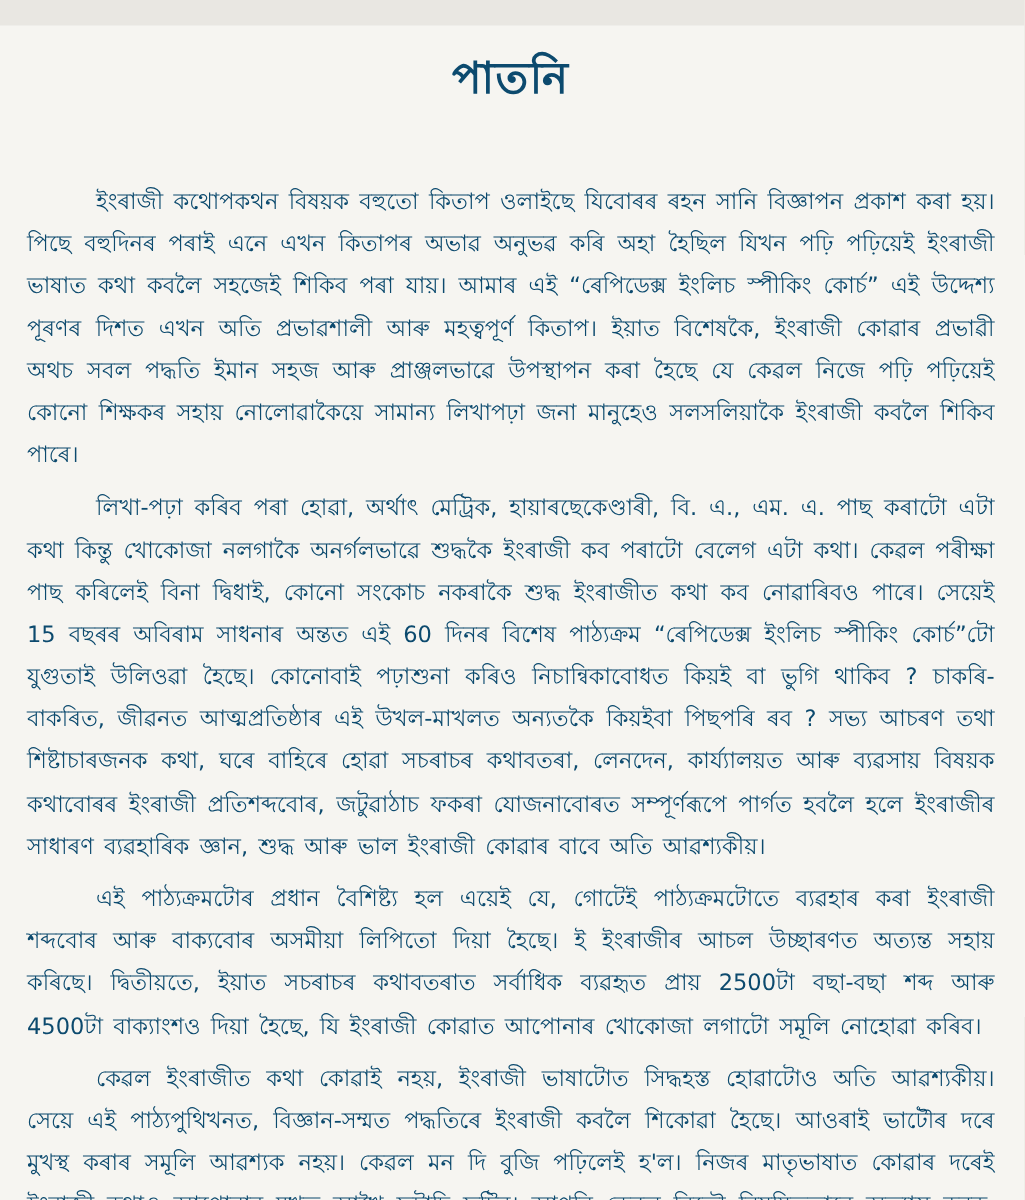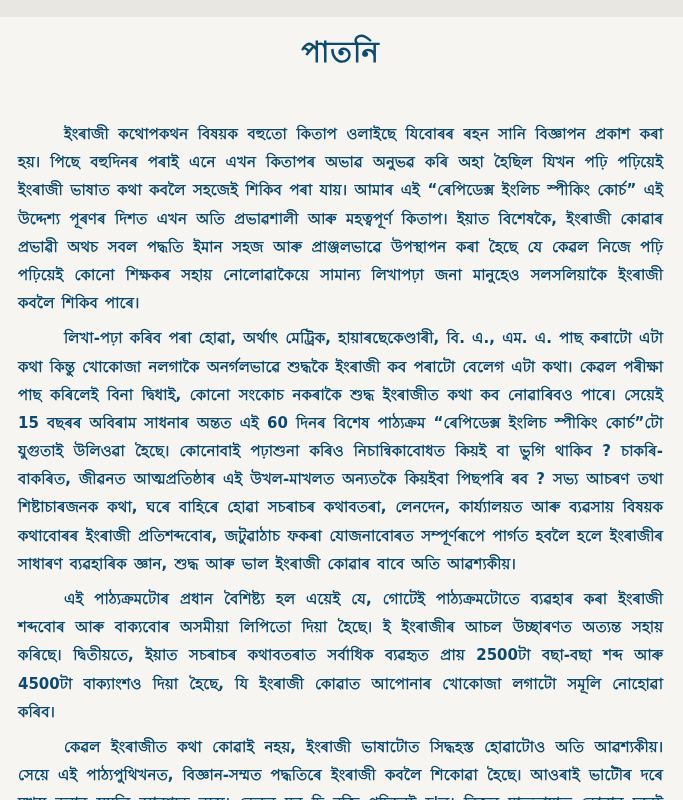"ইংৰাজী কথোপকথন বিষয়ক বহুতো কিতাপ" .para { font-weight: 700 -> 400 }
